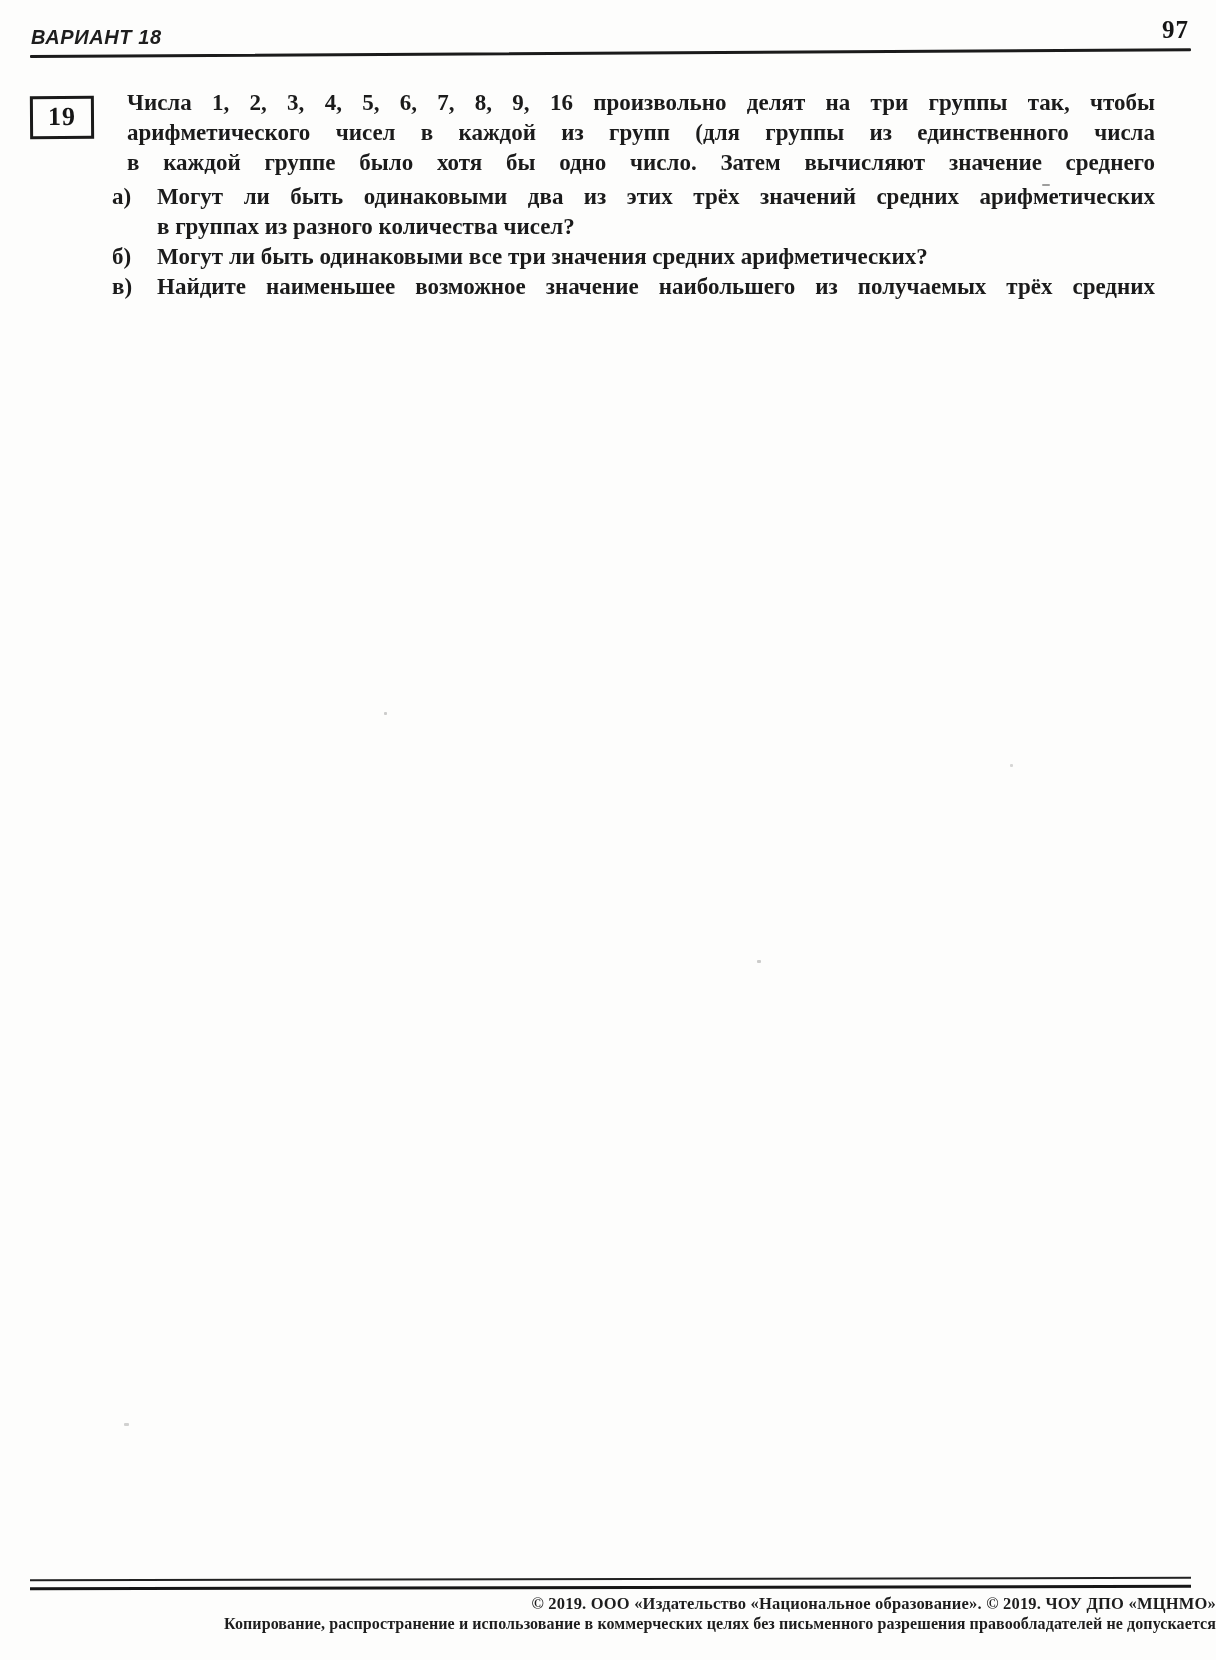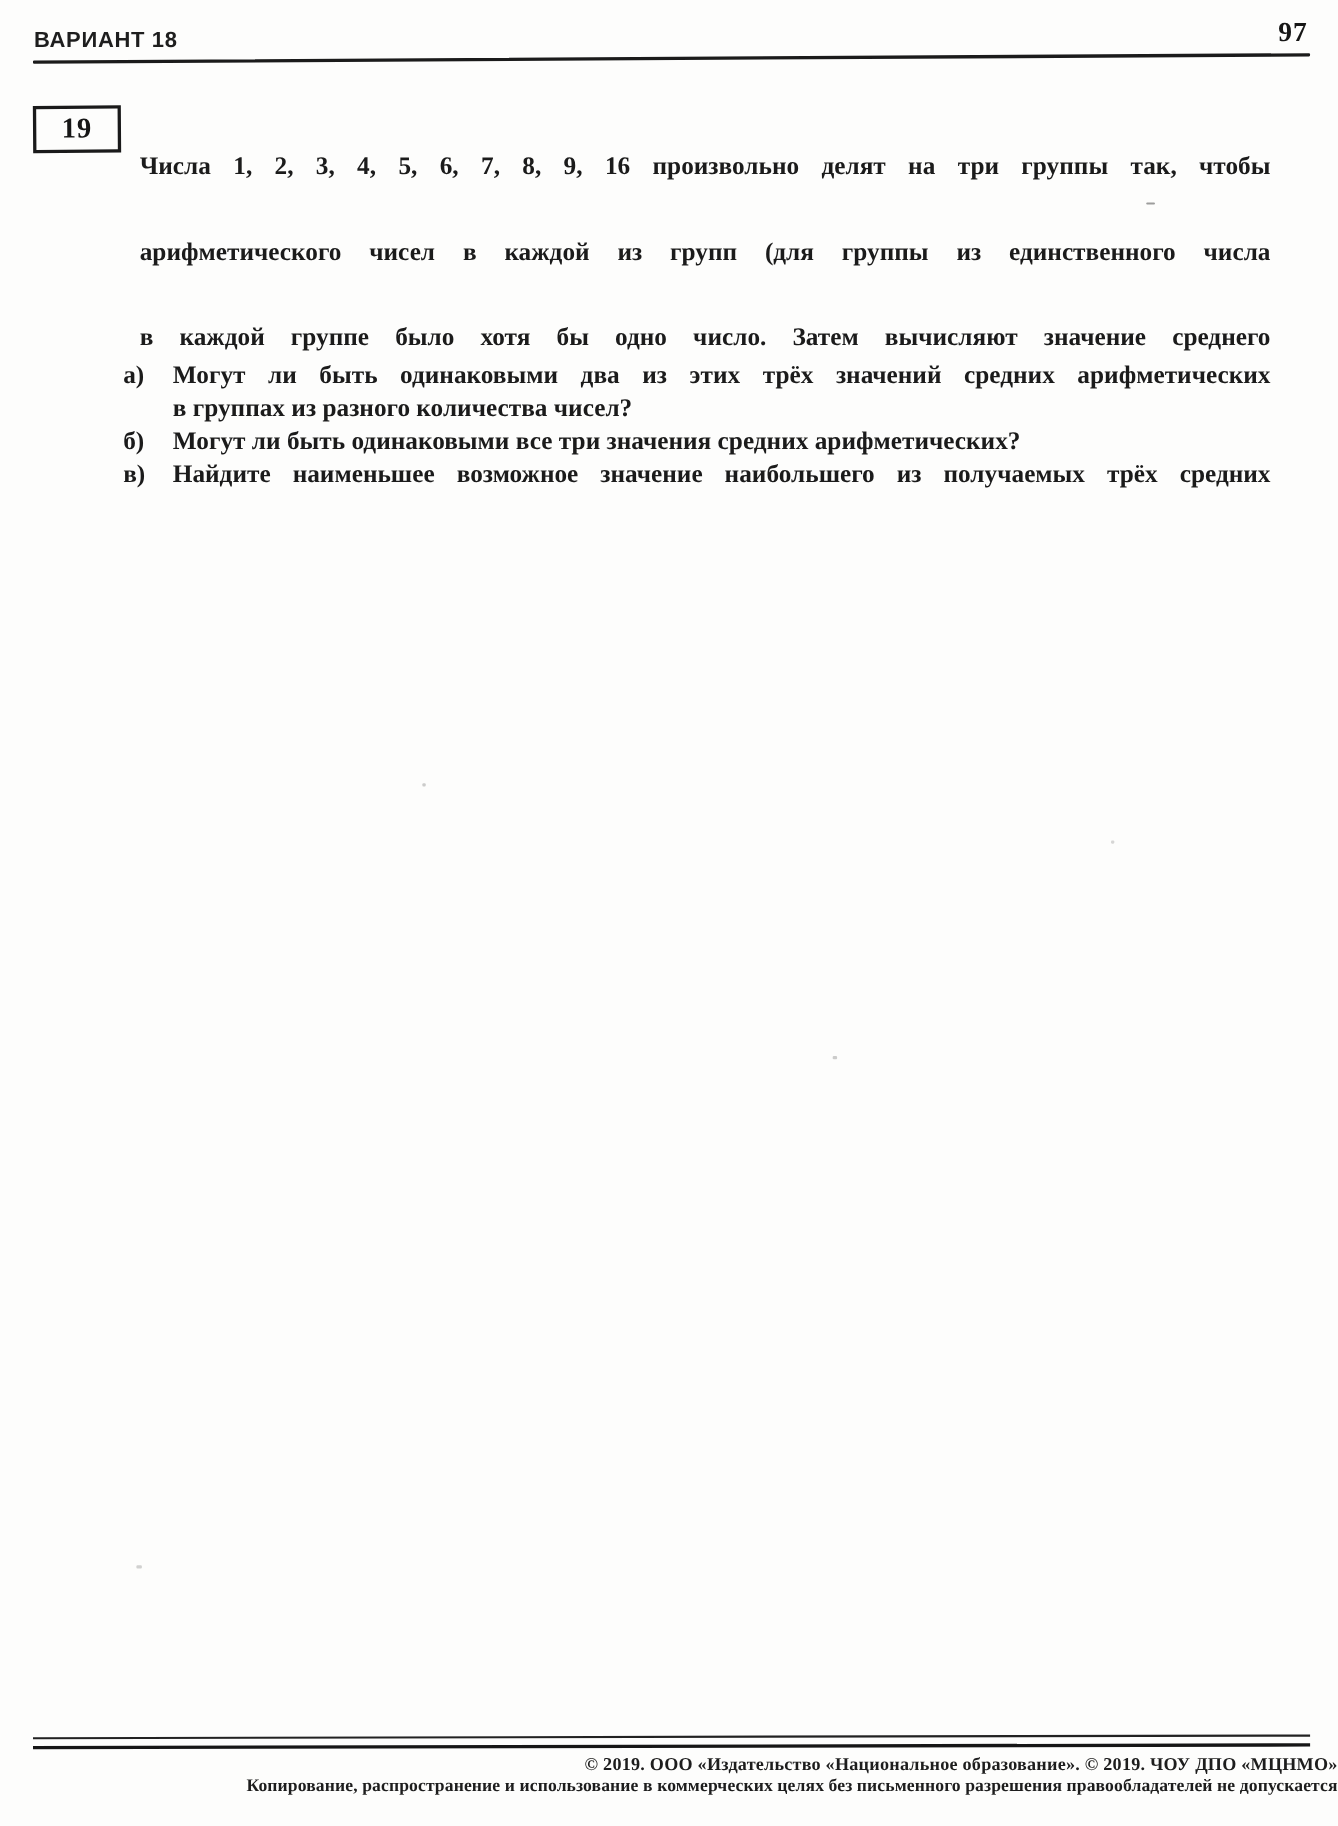"ВАРИАНТ 18" .hdr-variant { font-style: none -> italic }
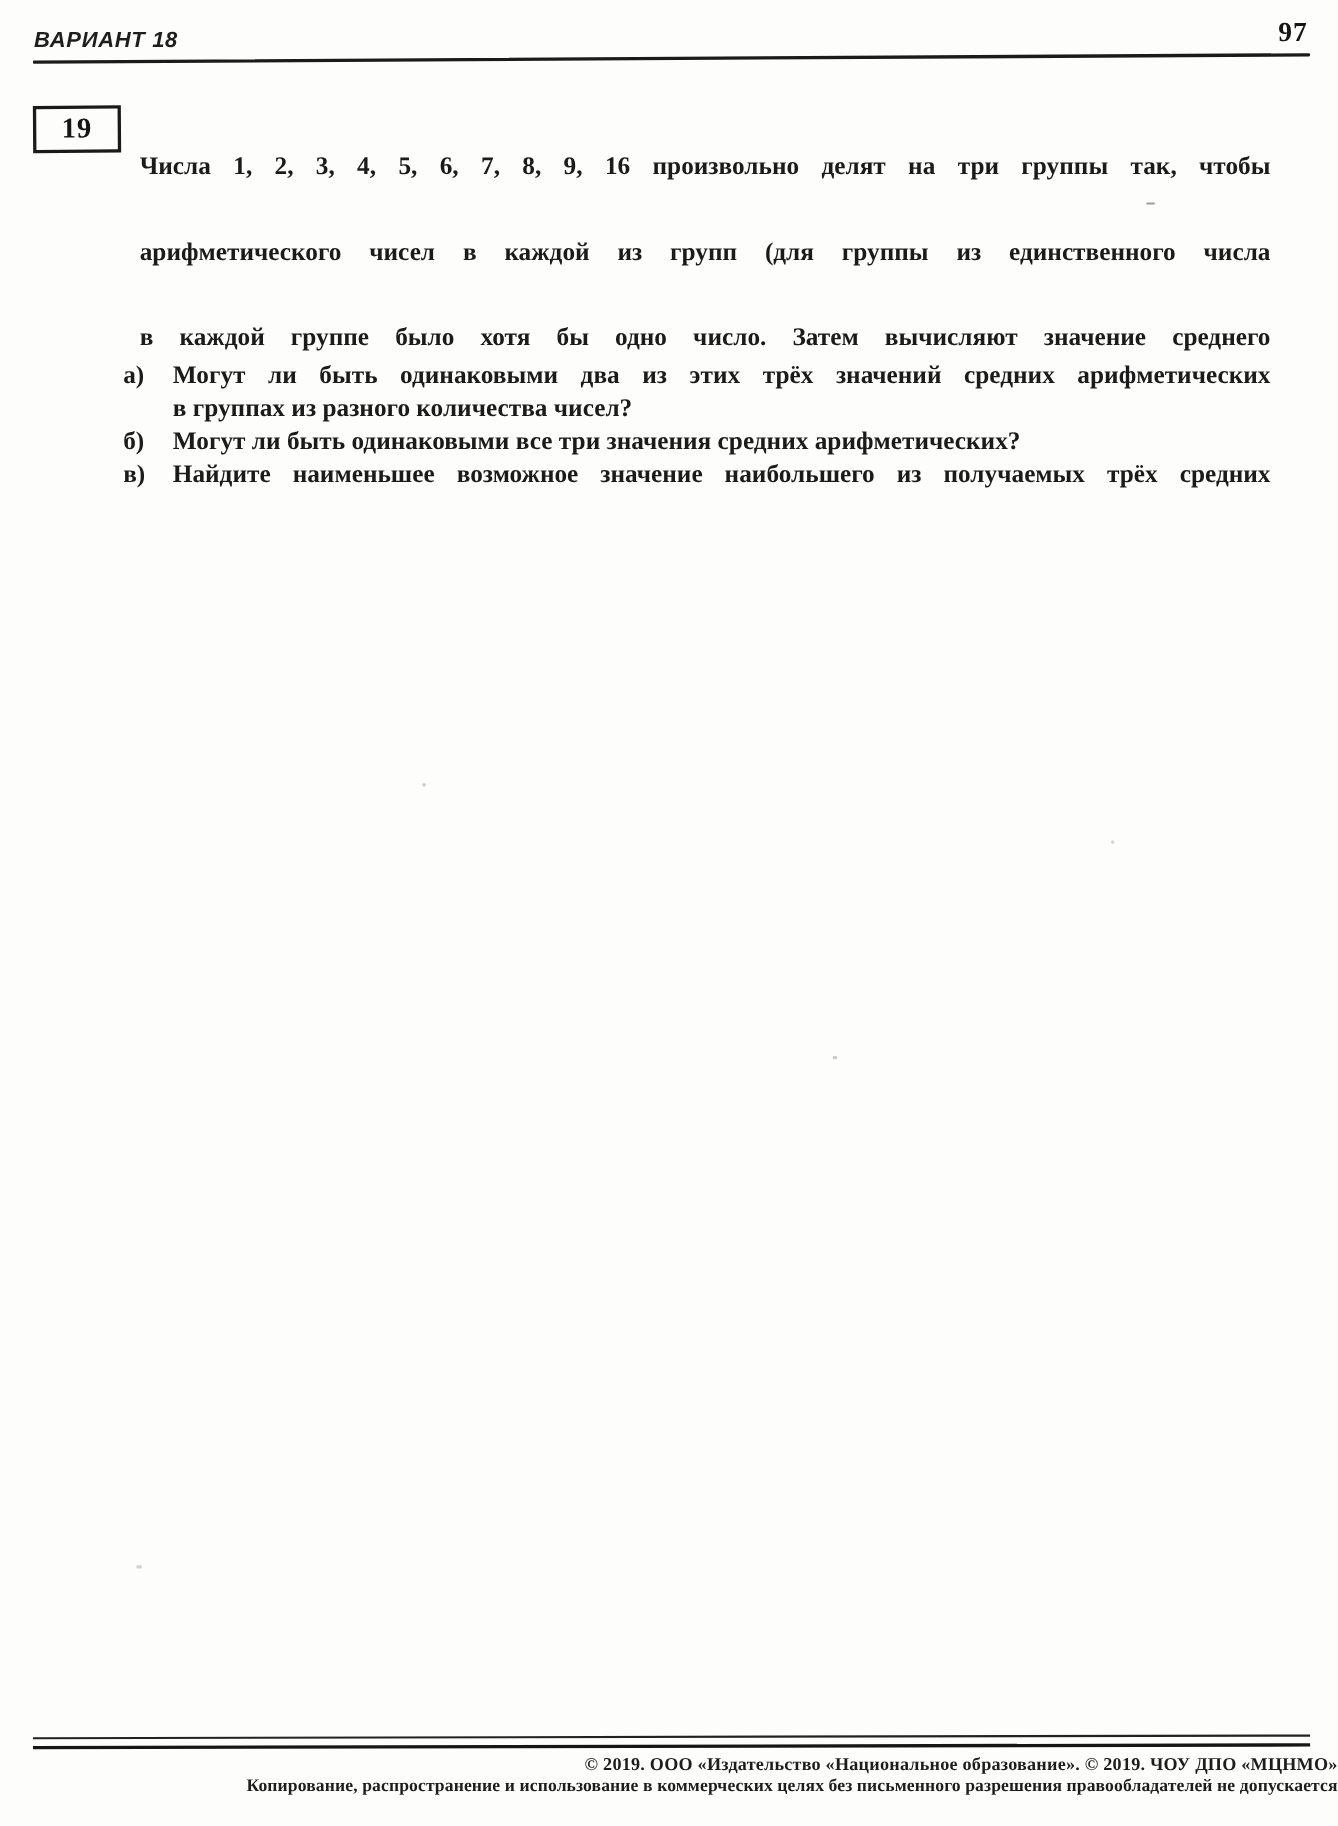"19" .num-box { width: 80px -> 64px }
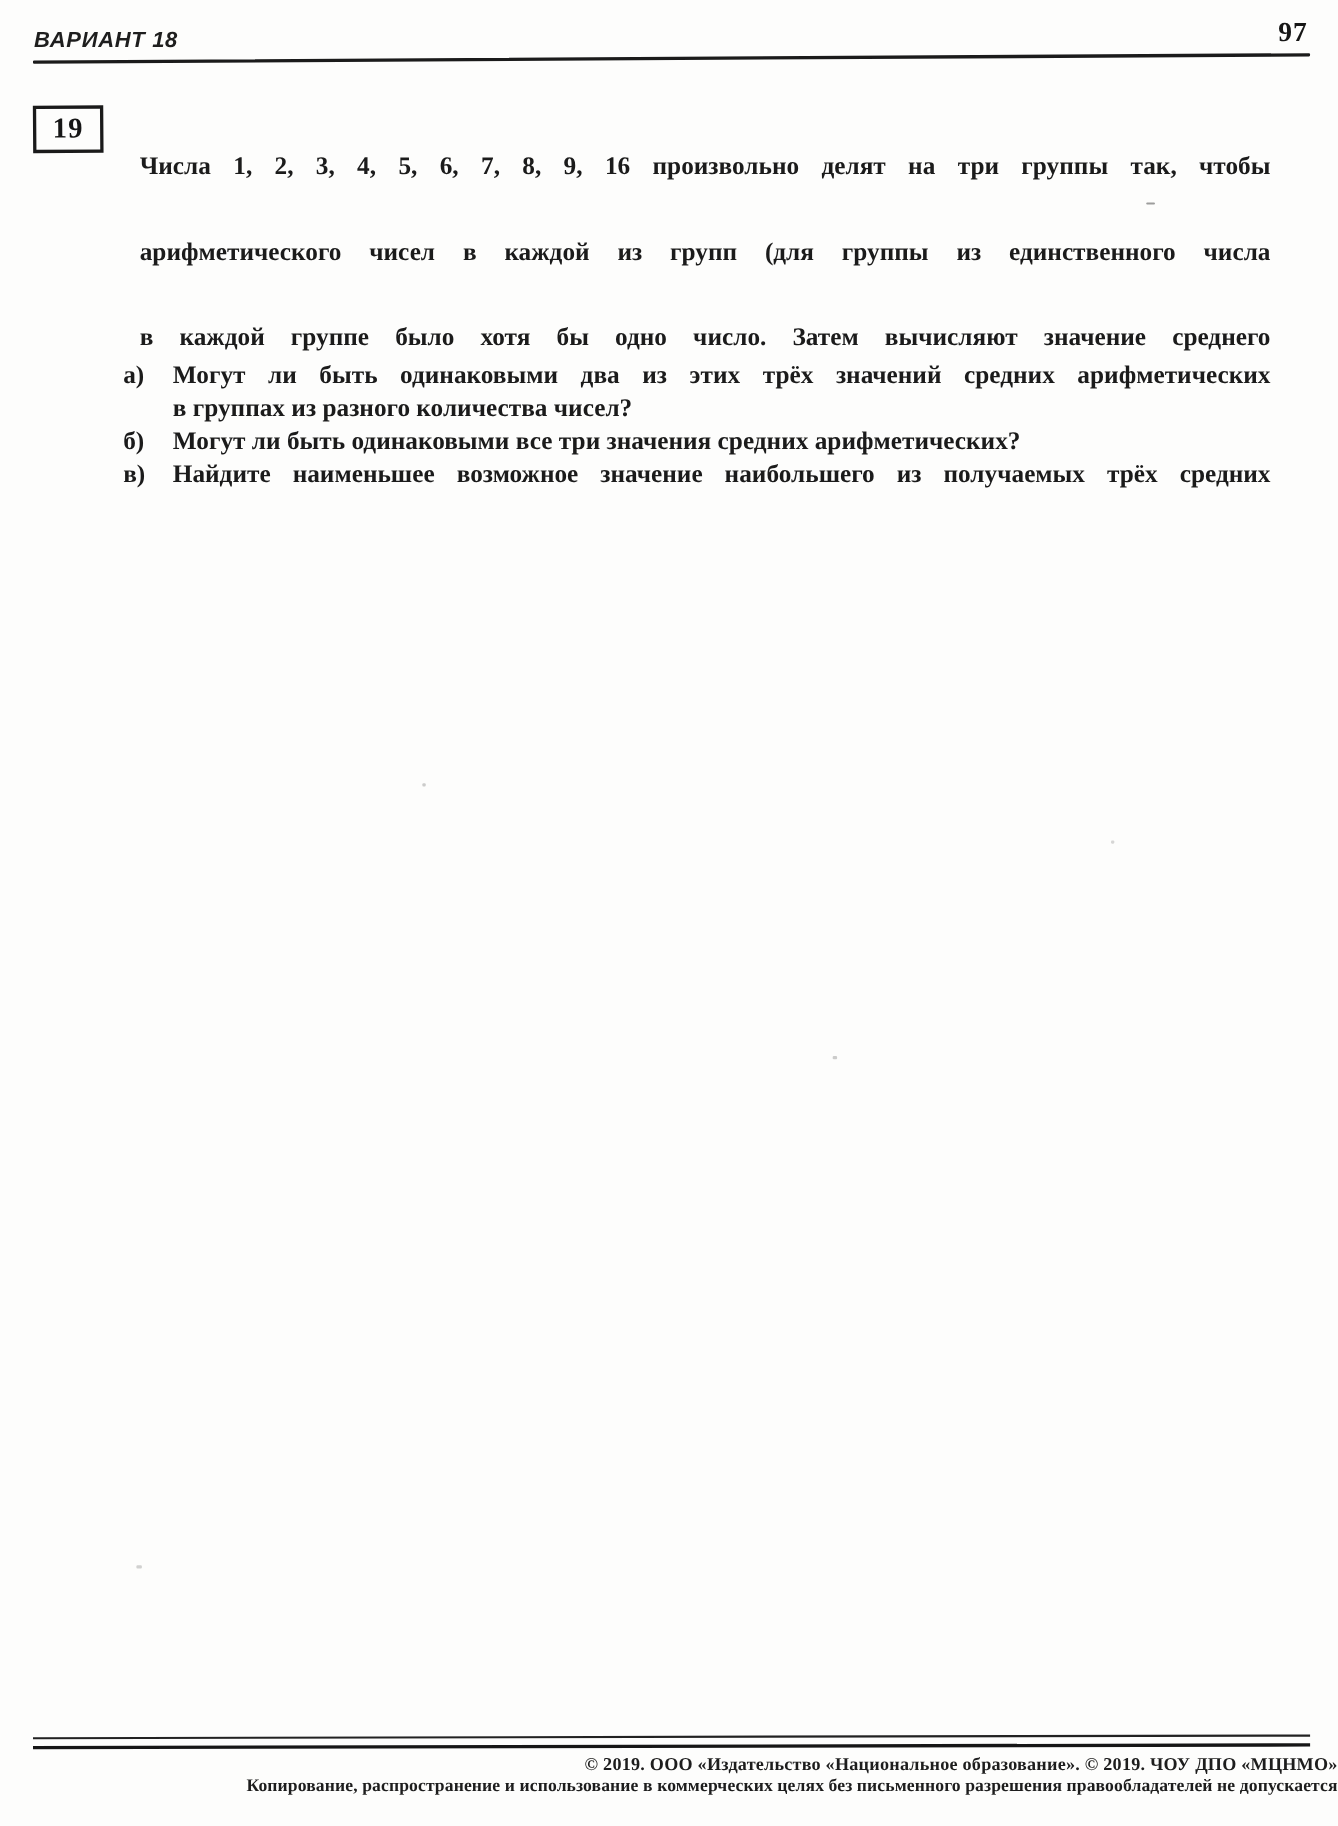"Числа 1, 2, 3, 4," .tline { margin-top: 48px -> none }
